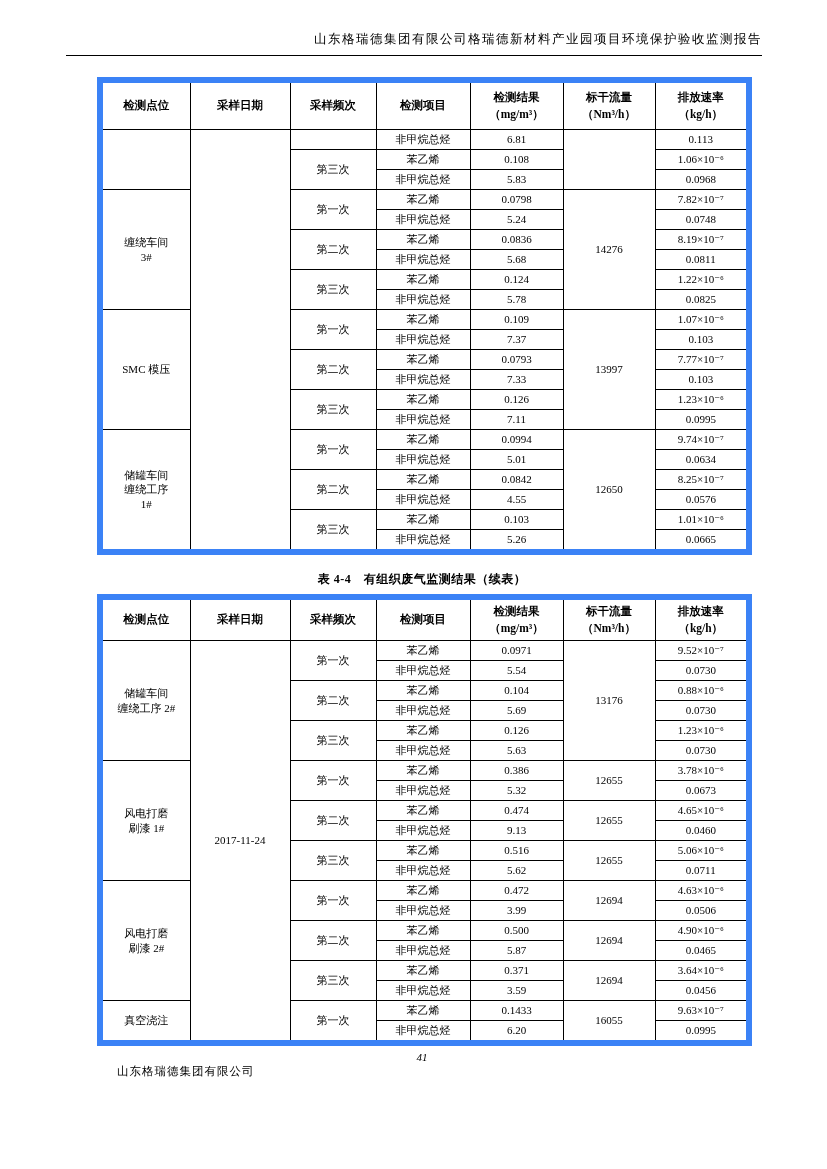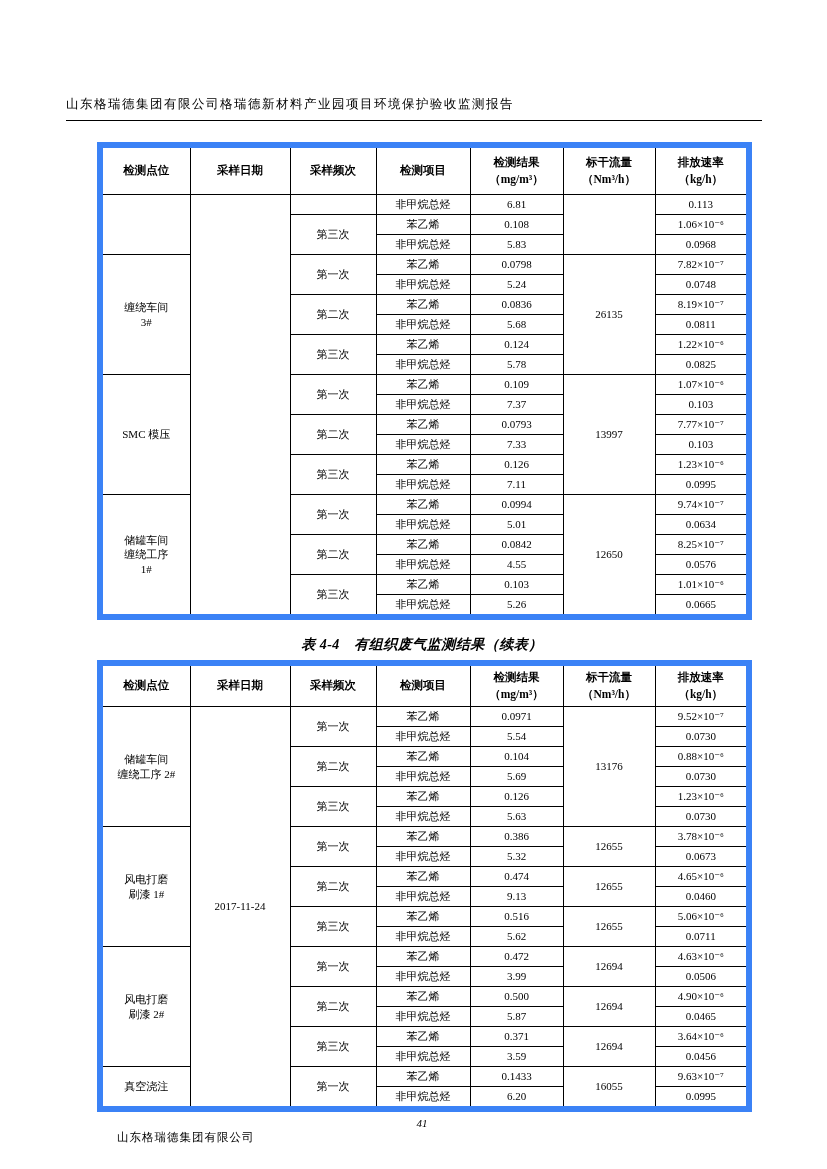"山东格瑞德集团有限公司格瑞德新材料产业园项目环境保护验收监测报告" .page-header { padding-top: 96px -> 31px; text-align: left -> right }
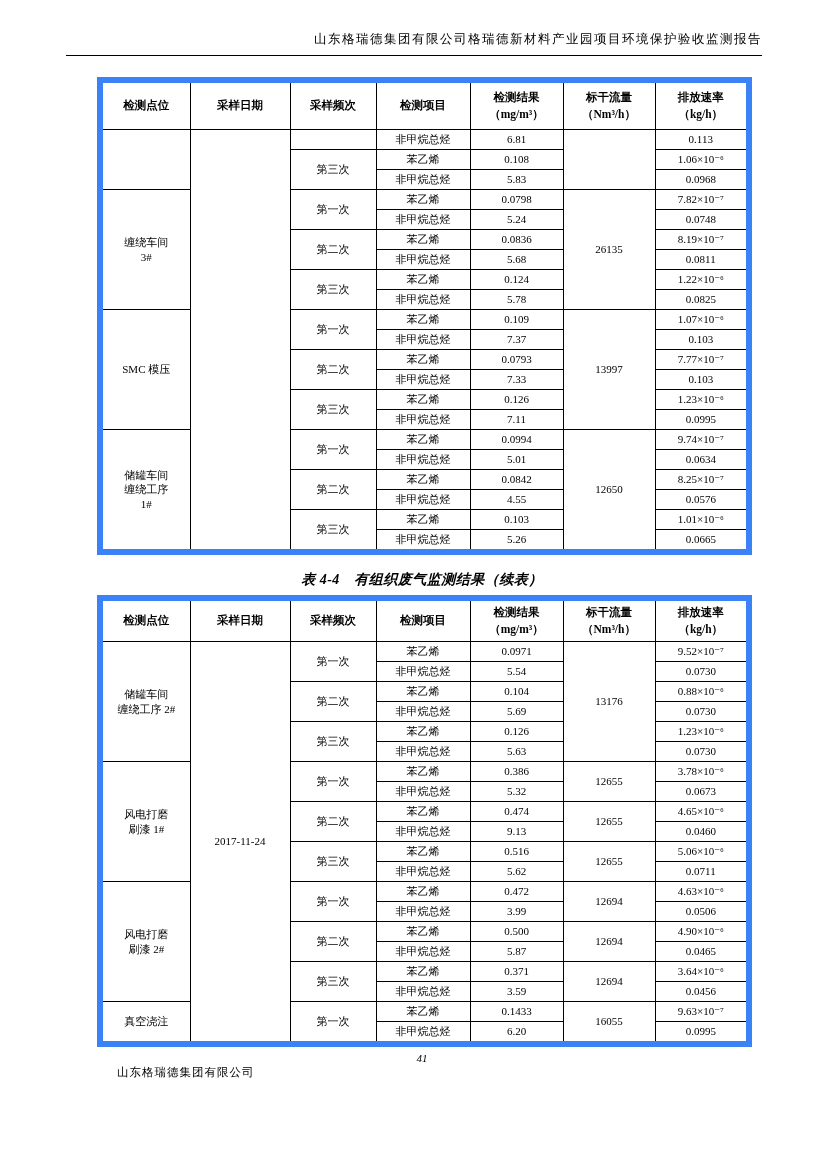"26135" td { text: 26135 -> 14276 }
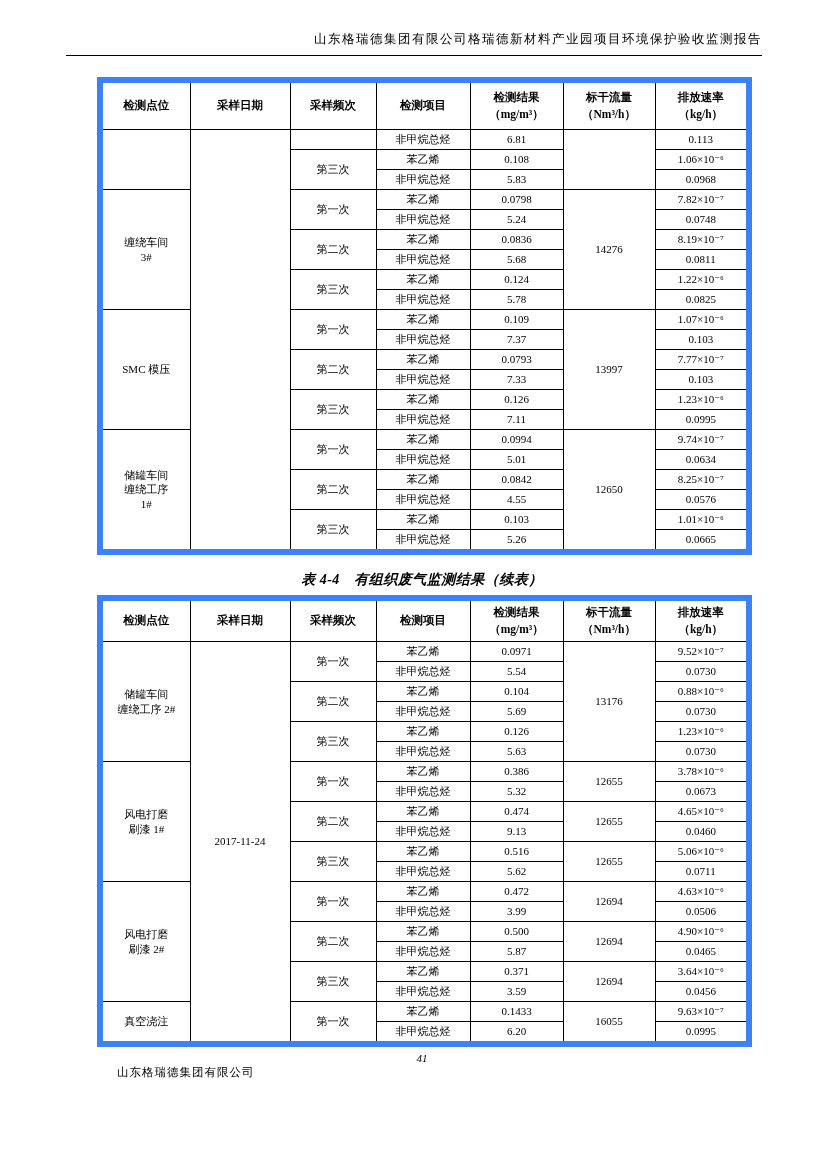"表 4-4 有组织废气监测结果（续表）" .table2-title { font-size: 14px -> 12px; font-style: italic -> none }
